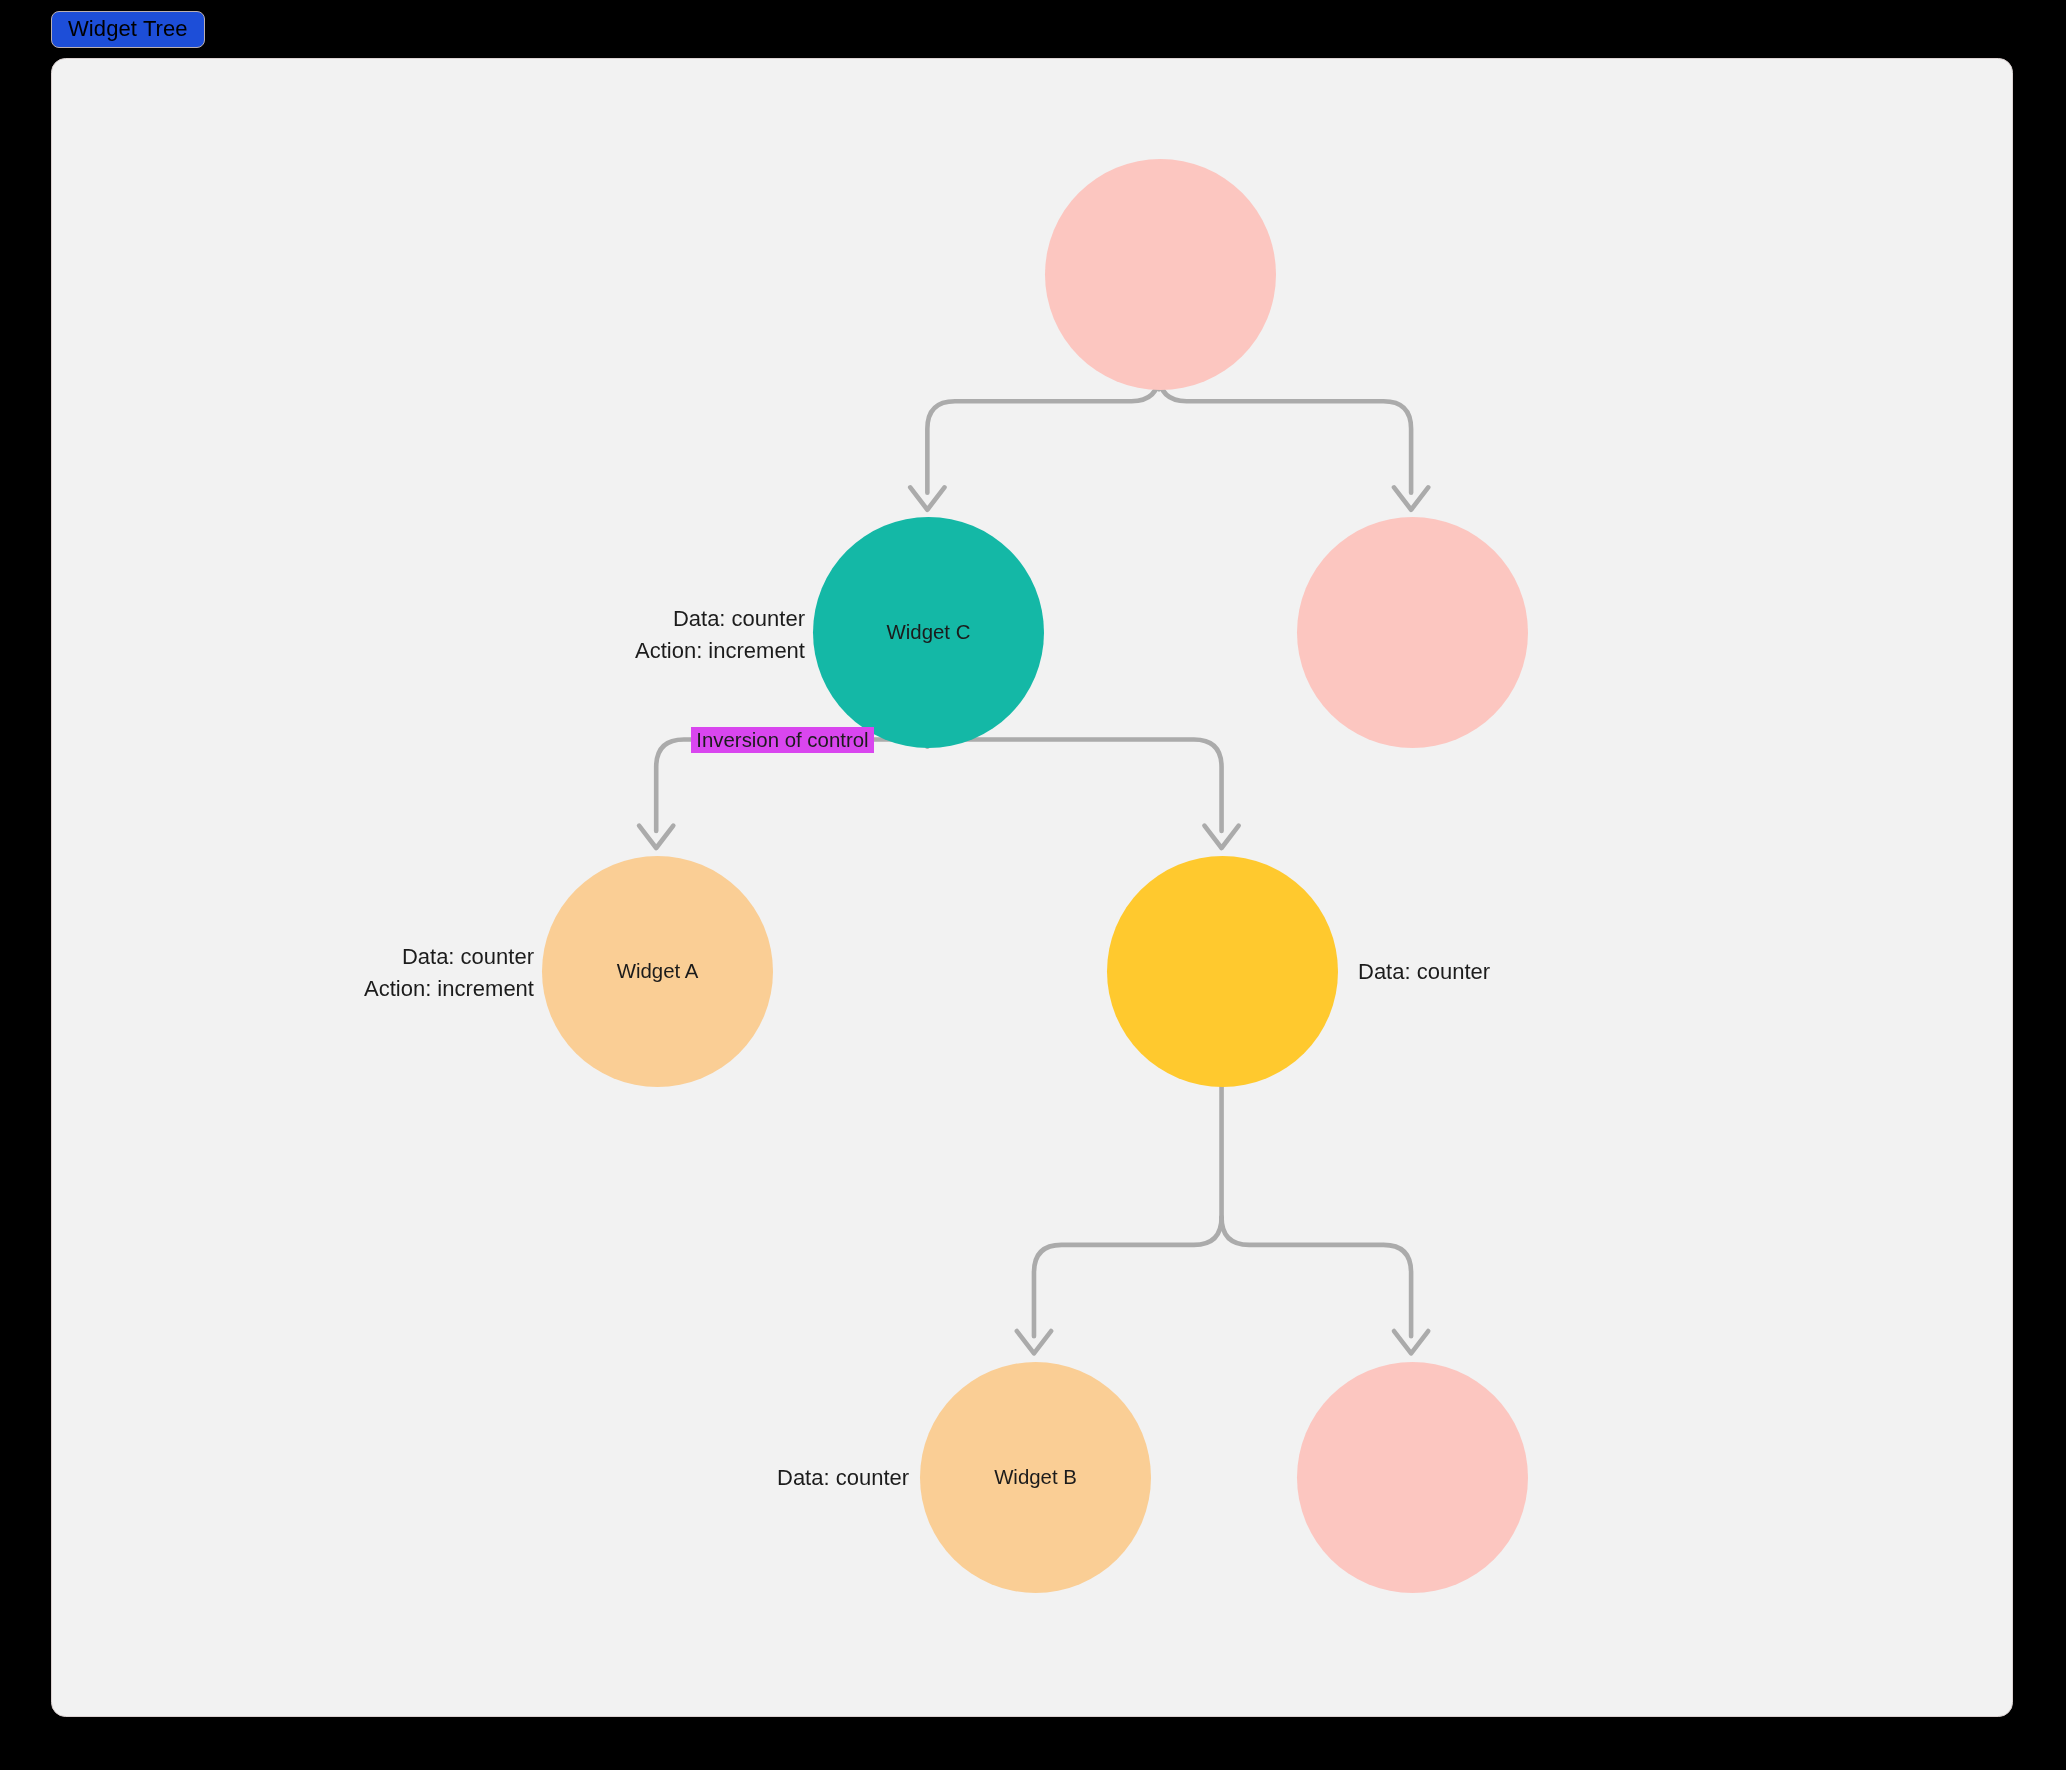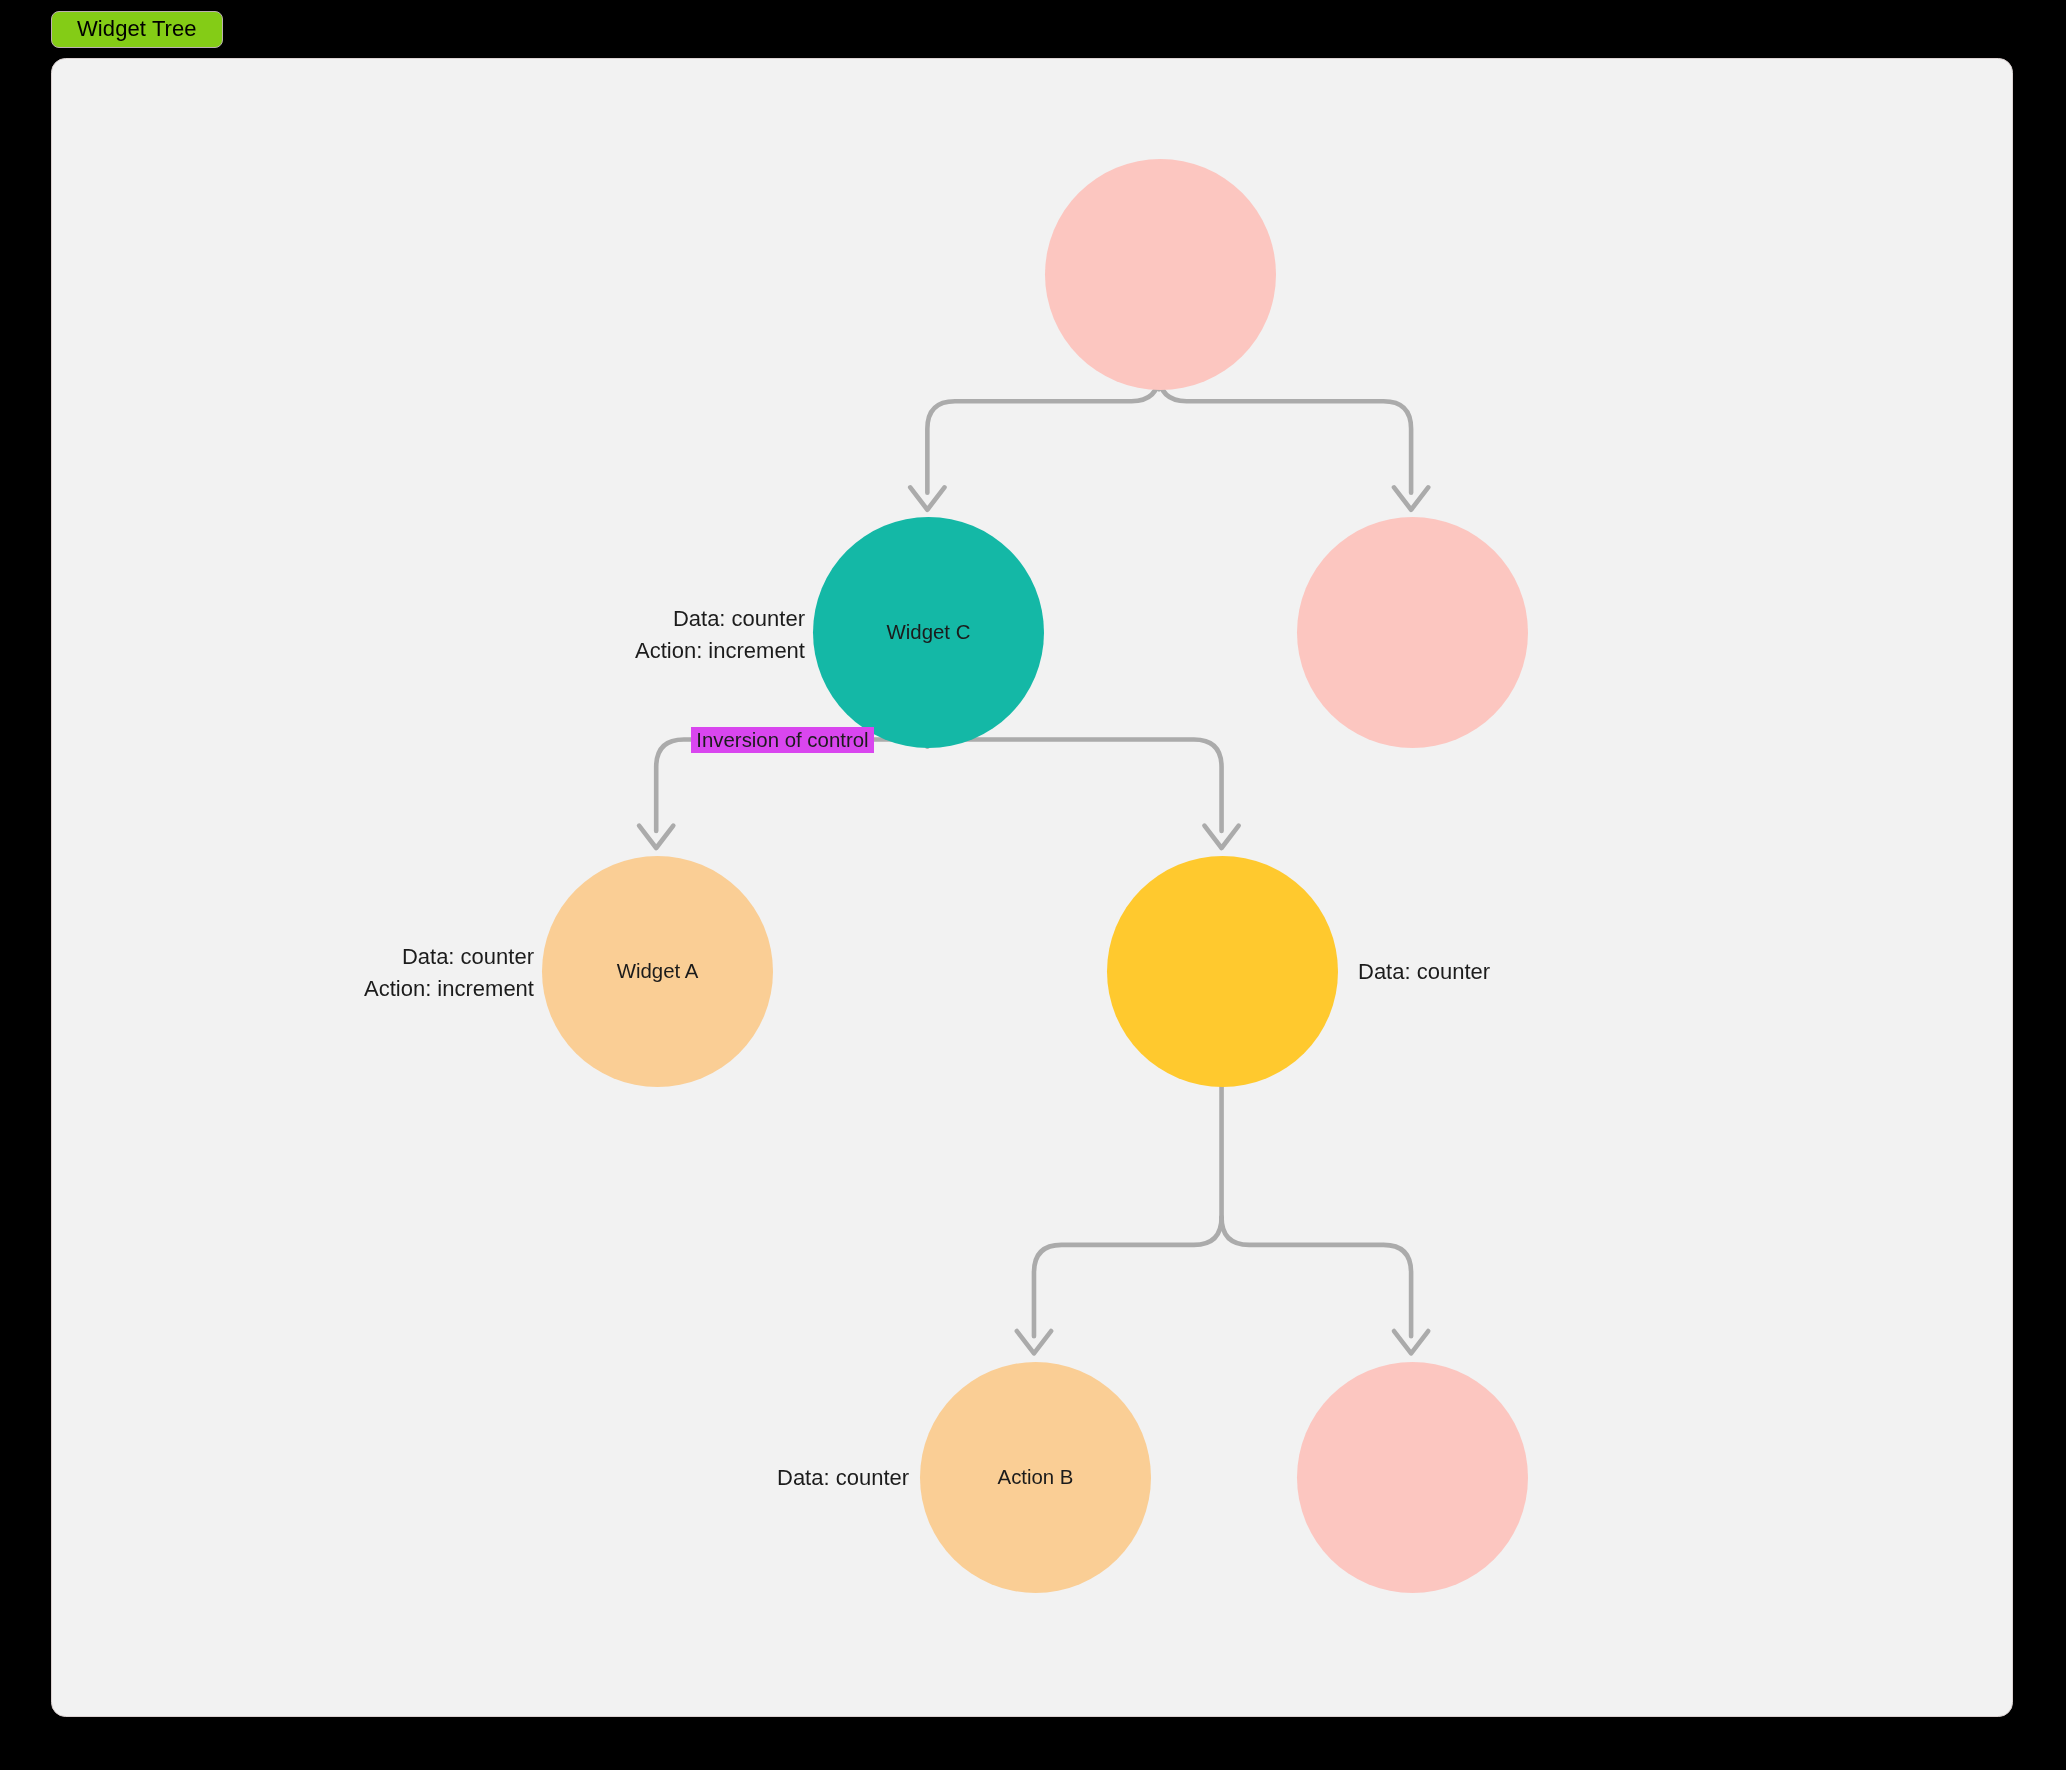"Widget Tree" .tab-pill { background: #84cc16 -> #1d4ed8; padding: 0 25px -> 0 16px }
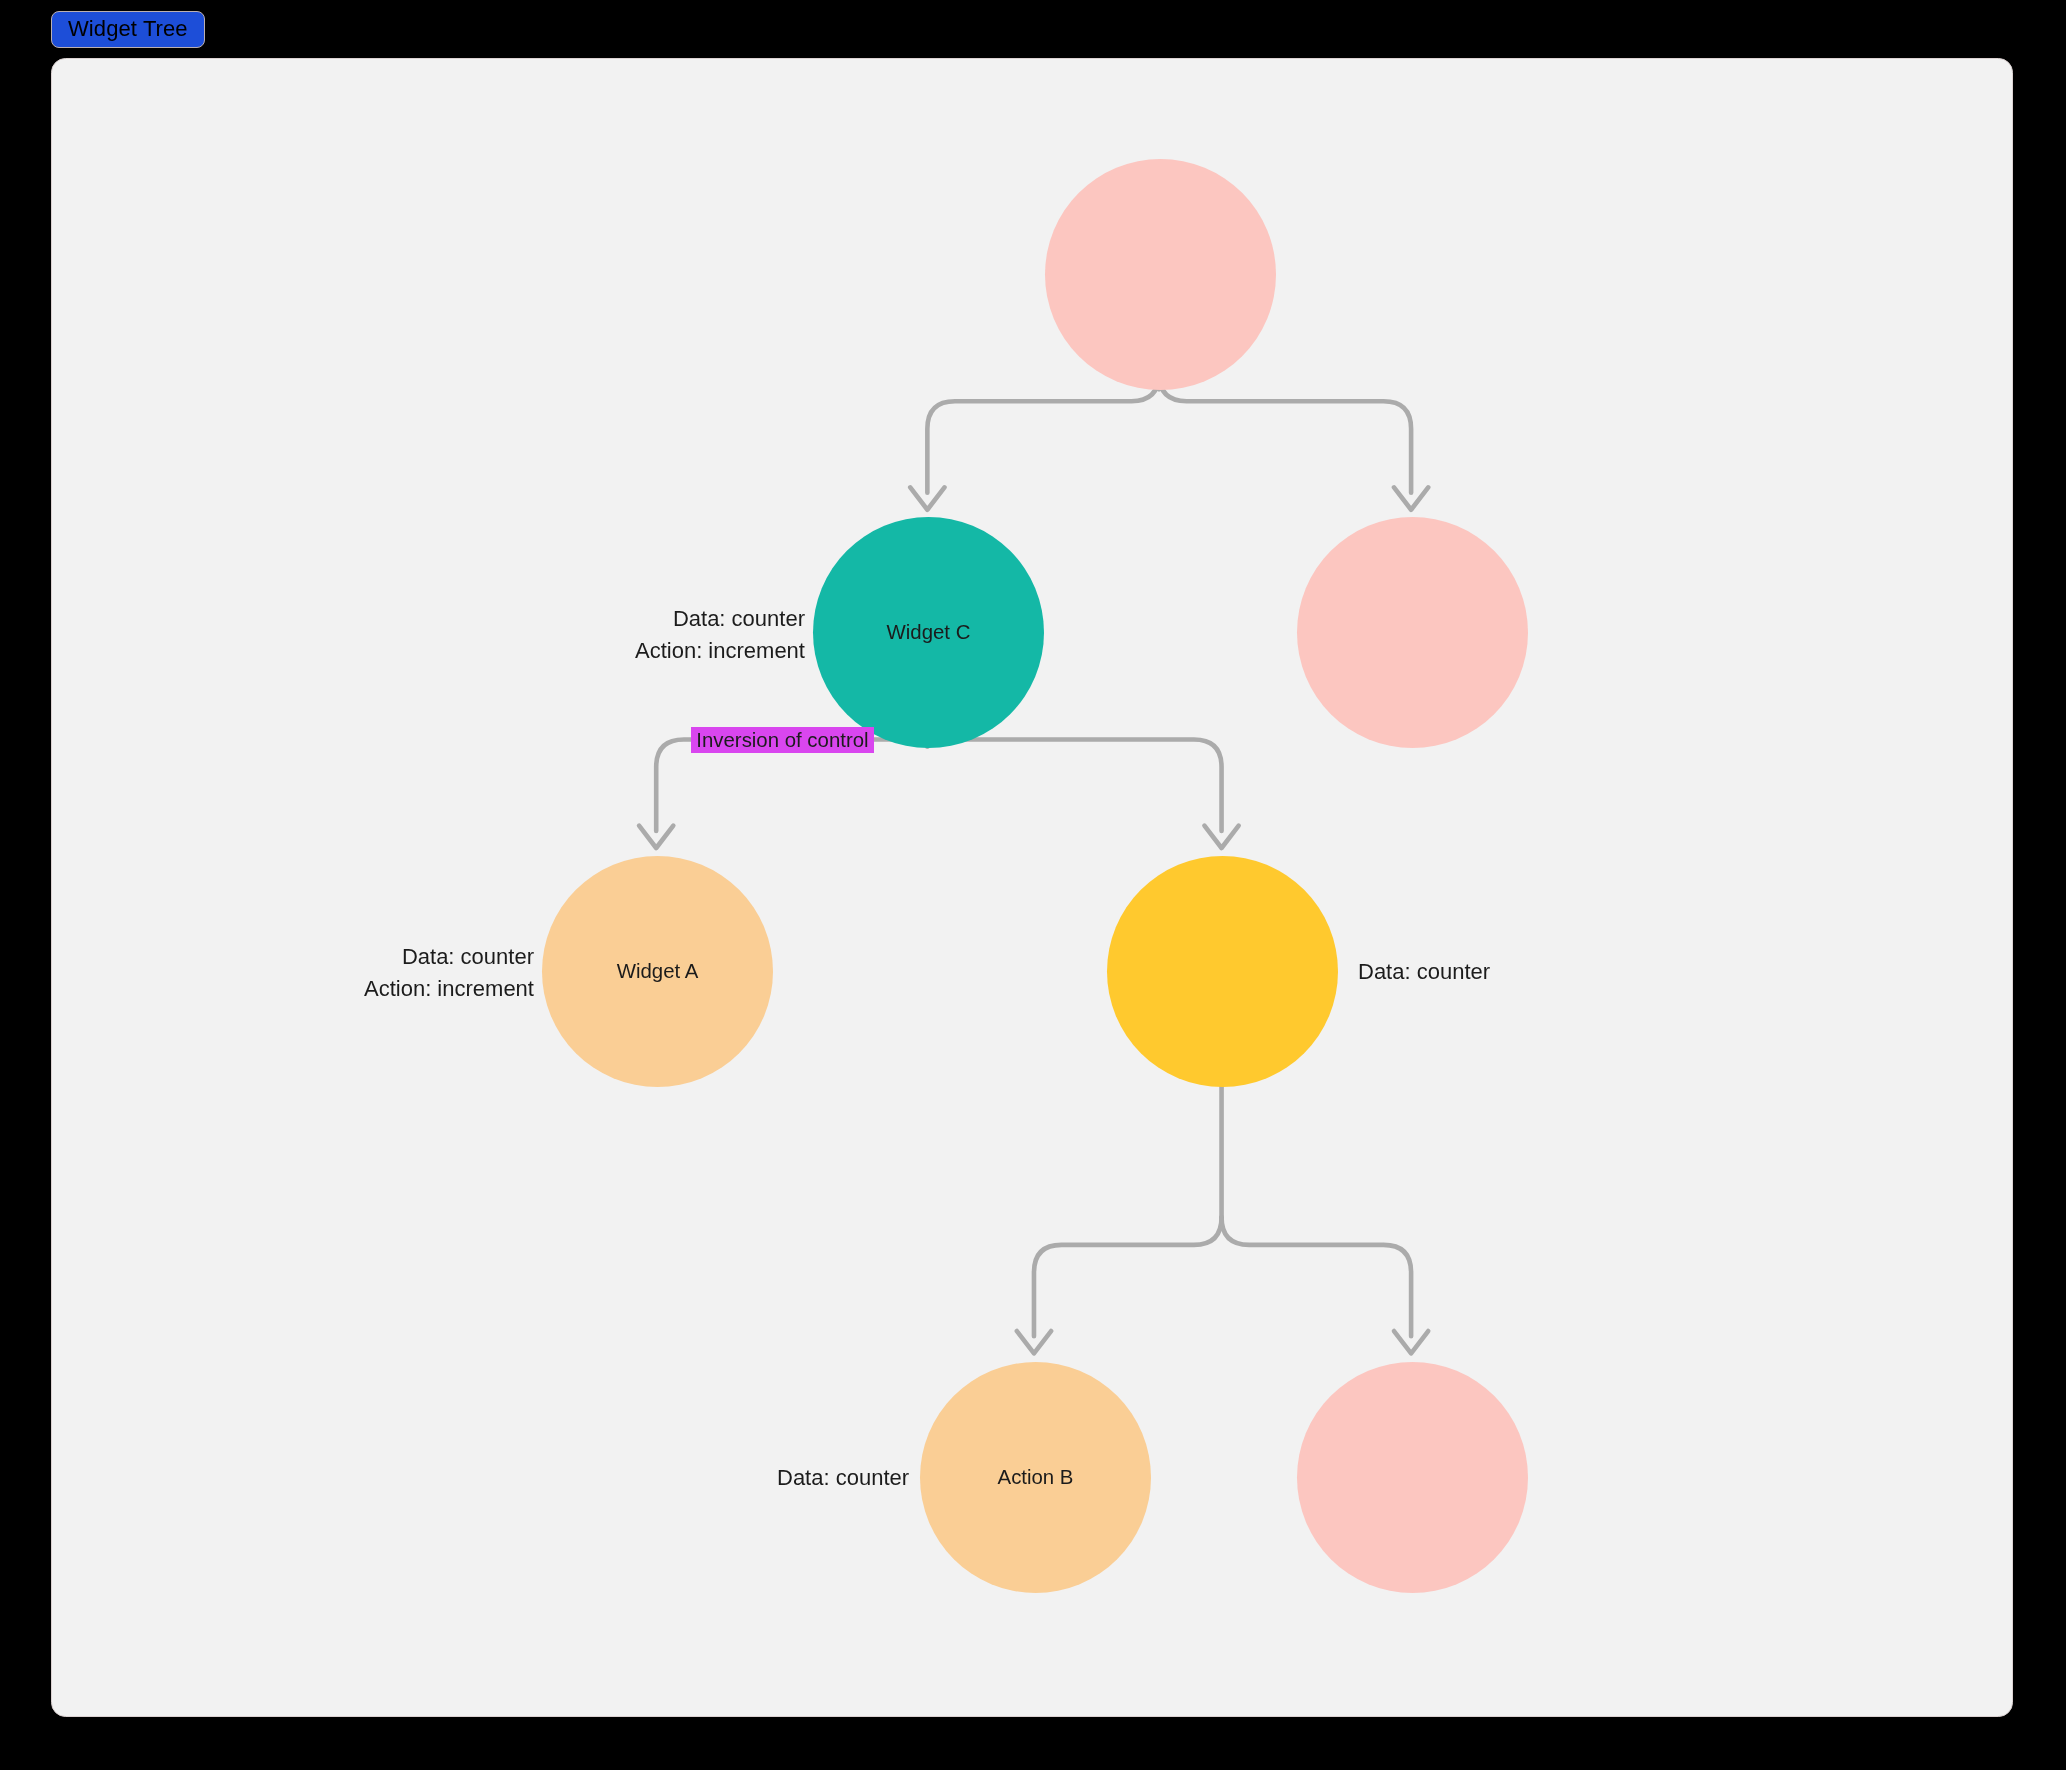"Action B" span.node-label { text: Action -> Widget }
